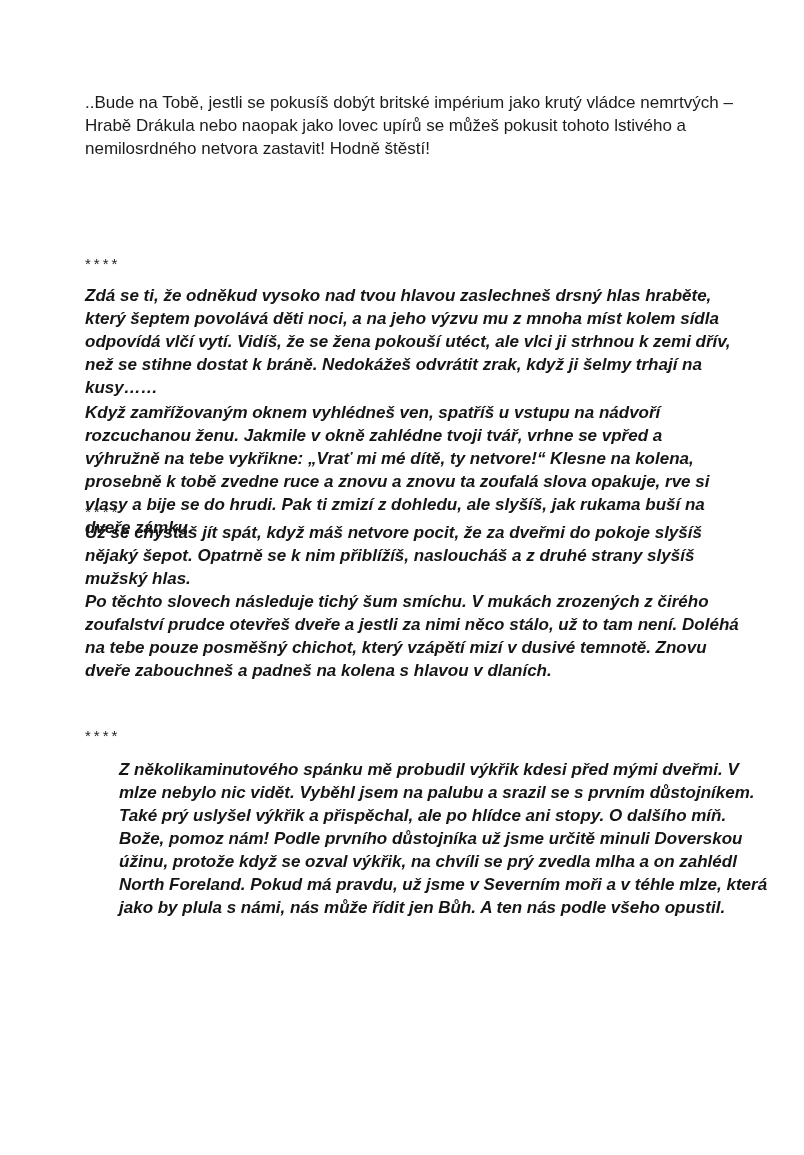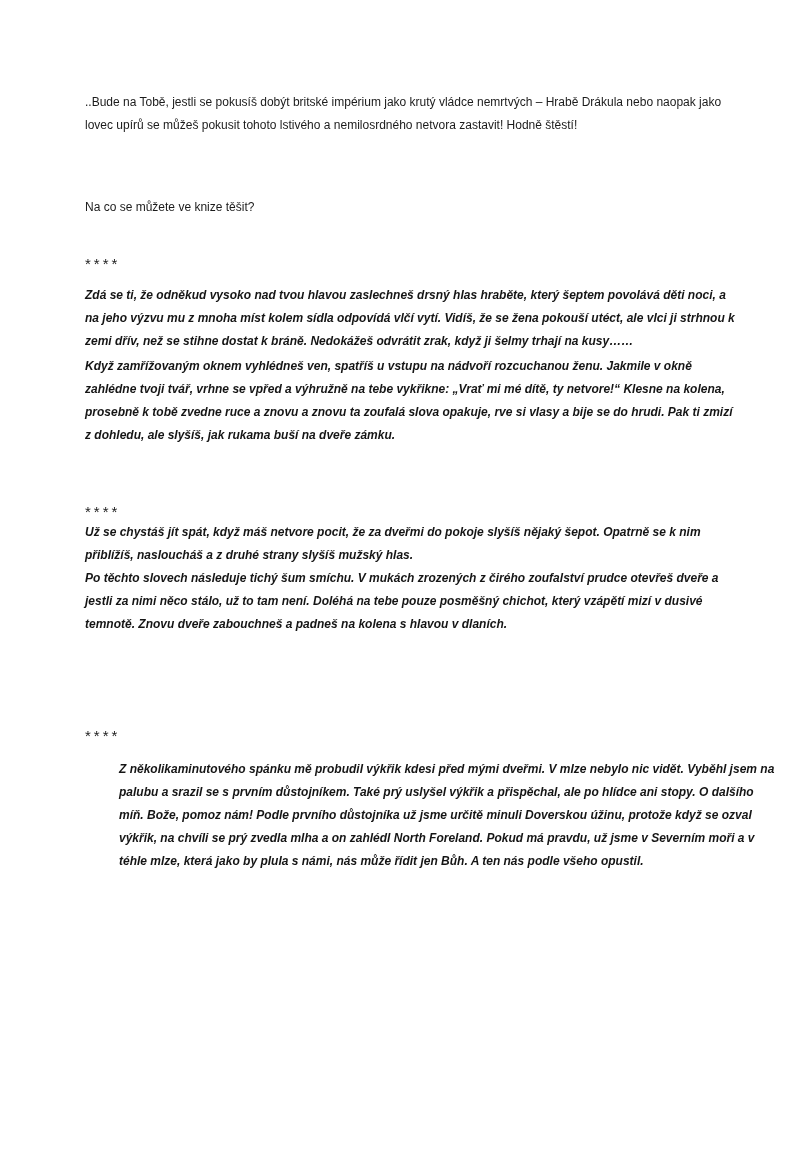"..Bude na Tobě, jestli se" .tblock { font-size: 12px -> 17px }
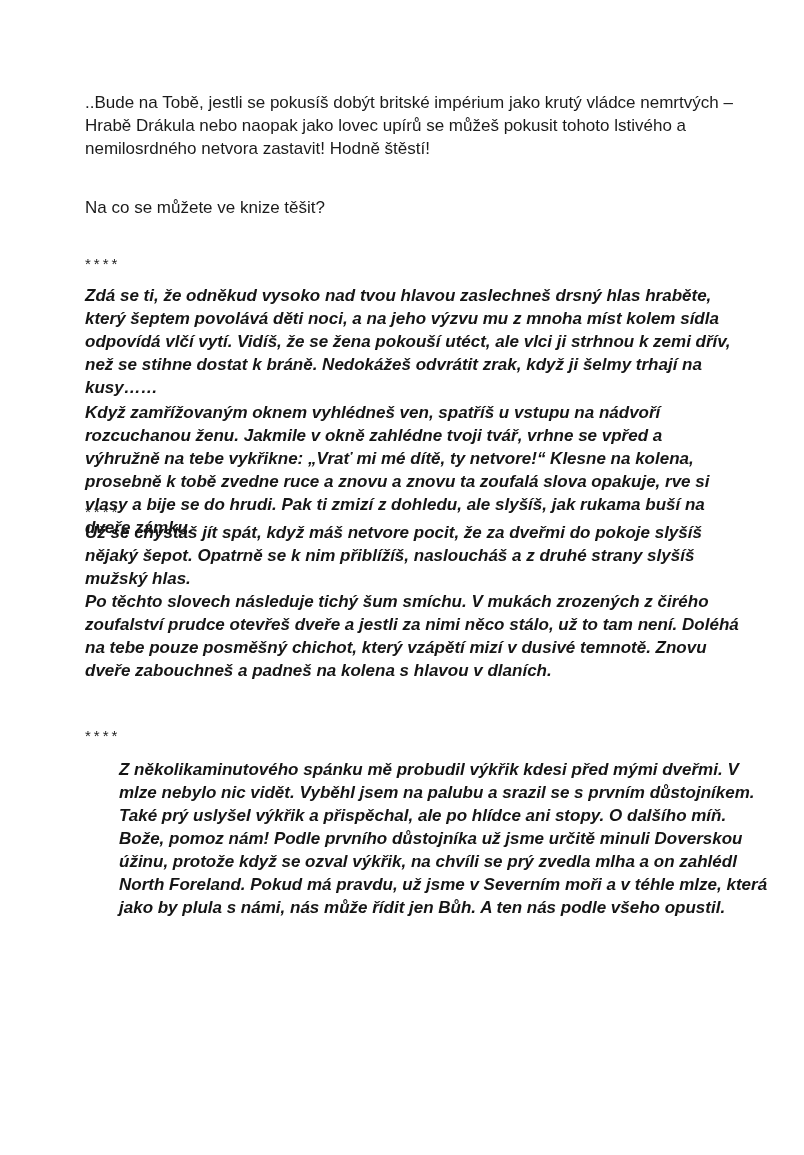"Na co se můžete ve" div.tblock { html: <div> <p>Na co se můžete ve knize těšit?</p> </div> -> none }
